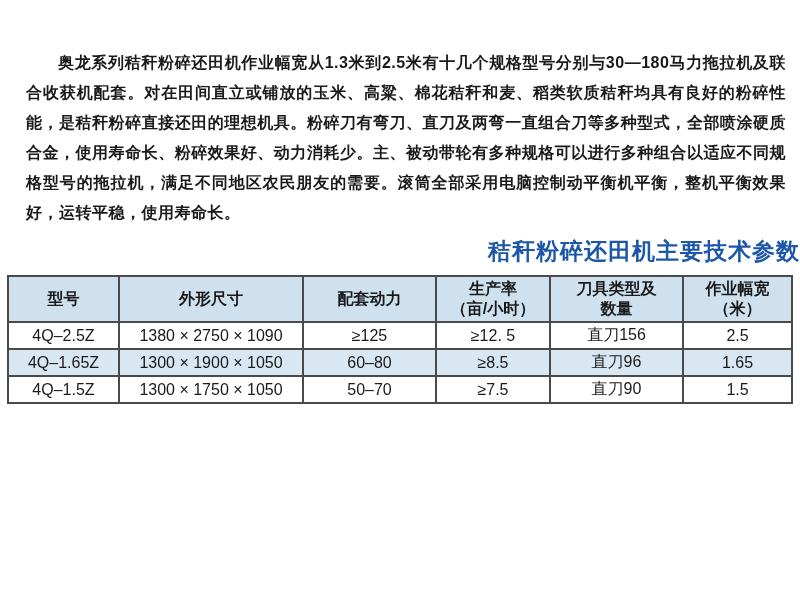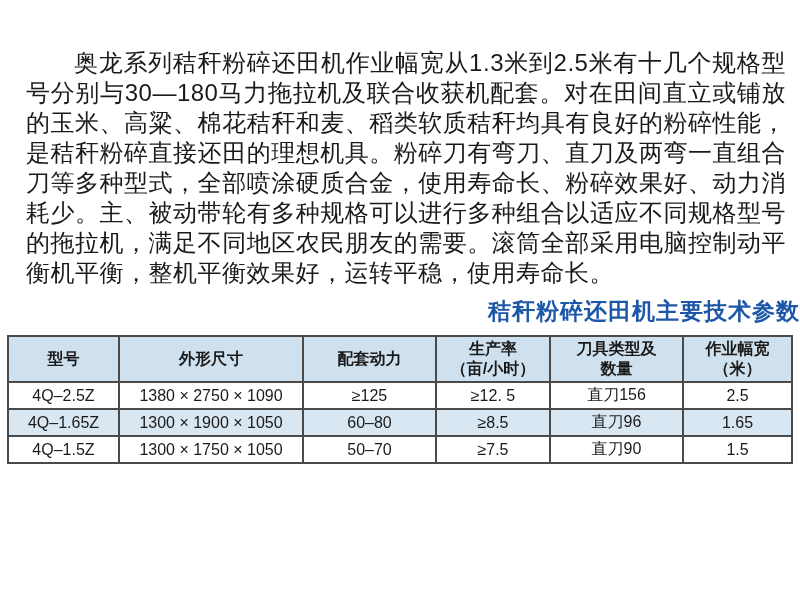"奥龙系列秸秆粉碎还田机作业幅宽从1.3米到2.5米有十几个规格型号分别与30—1" .intro { font-size: 24px -> 16px; font-weight: 400 -> 700 }
